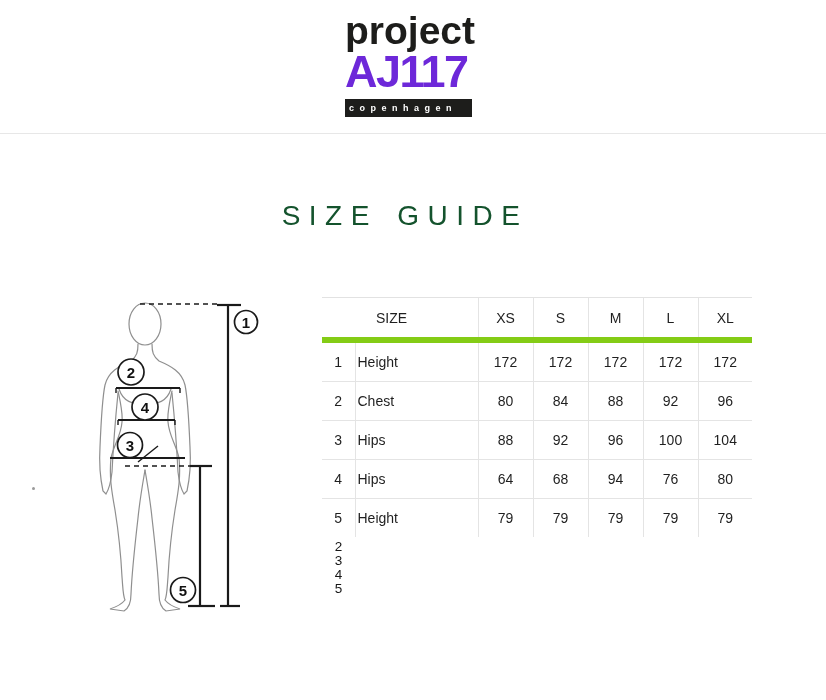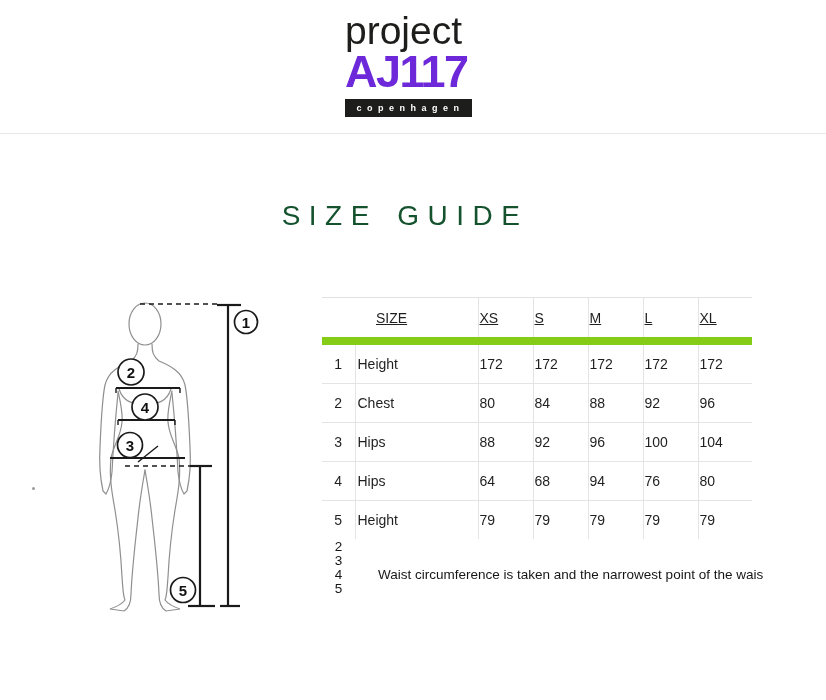"project" .logo-project { font-weight: 400 -> 700 }
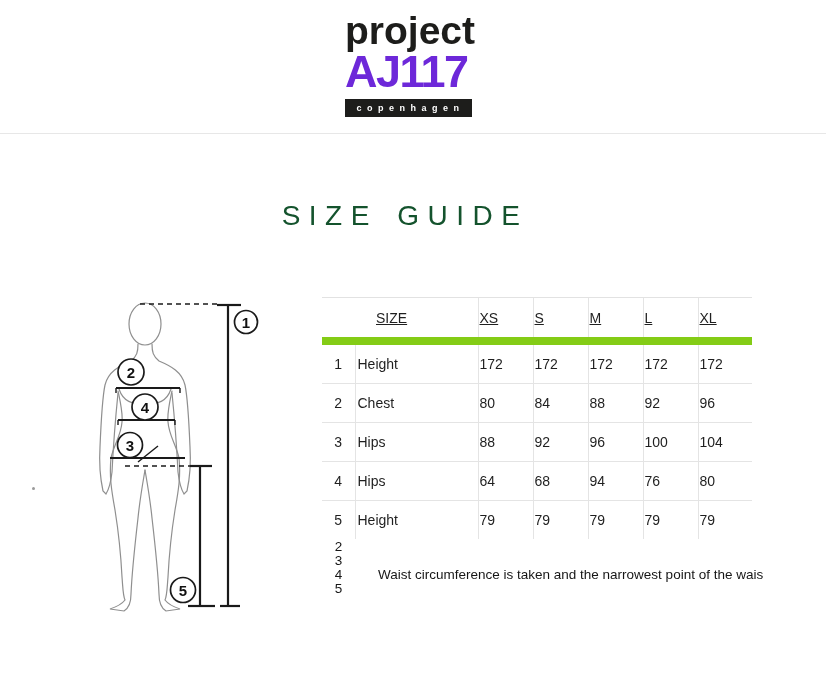"copenhagen" .logo-cph { text-align: center -> none }
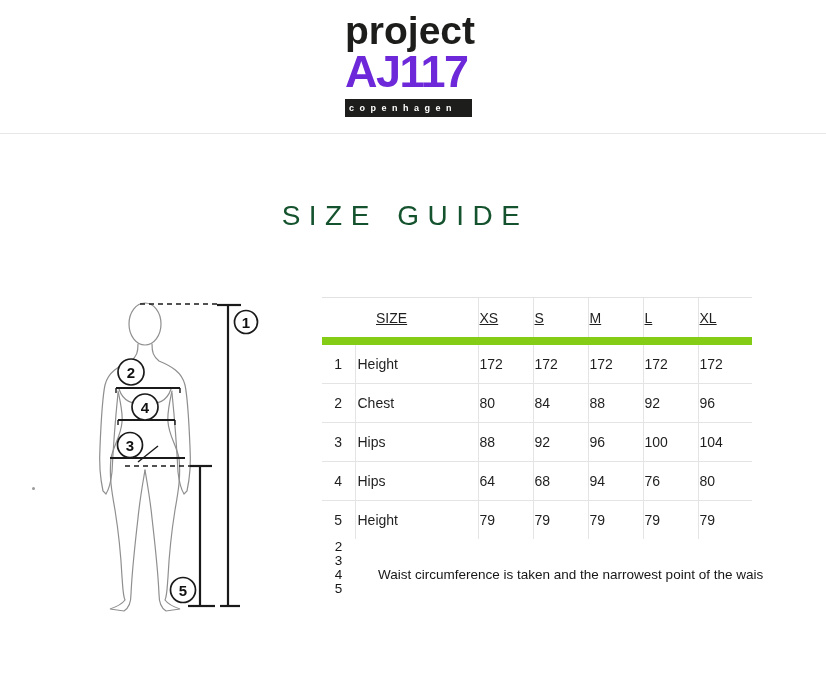"SIZE" .size-table thead th { border-bottom: 8px solid #84cc16 -> 6px solid #84cc16; text-decoration: underline -> none }
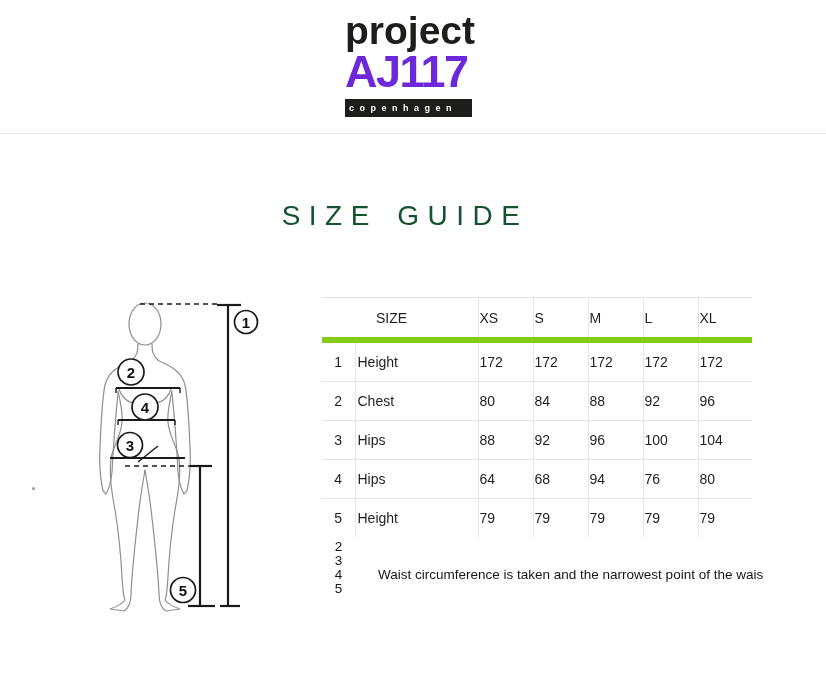"XS" .c-val { text-align: left -> center }
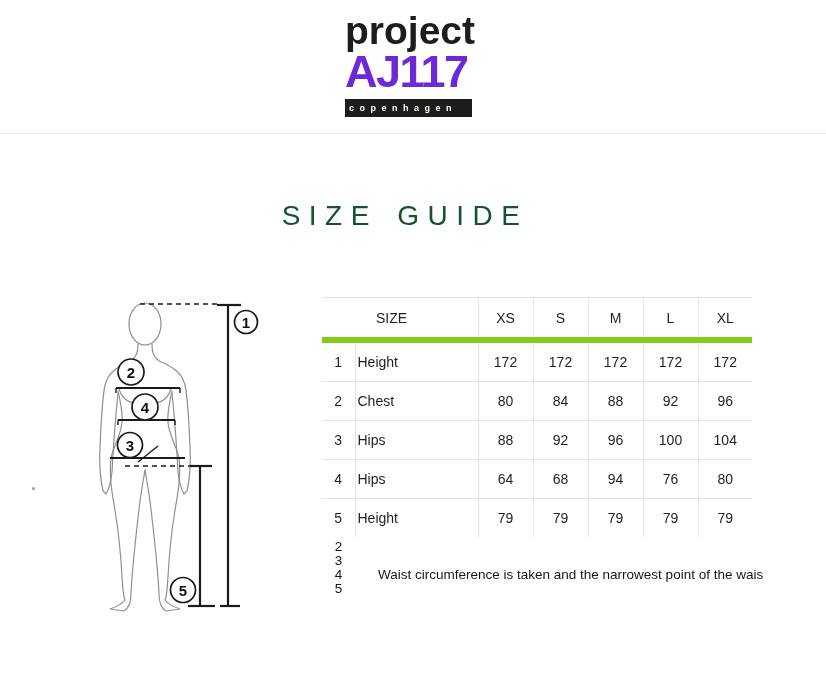"Waist circumference is taken and" span.fn-text { html: <span>Waist circumference is taken and the narrowest point of the wais</span> -> none }
